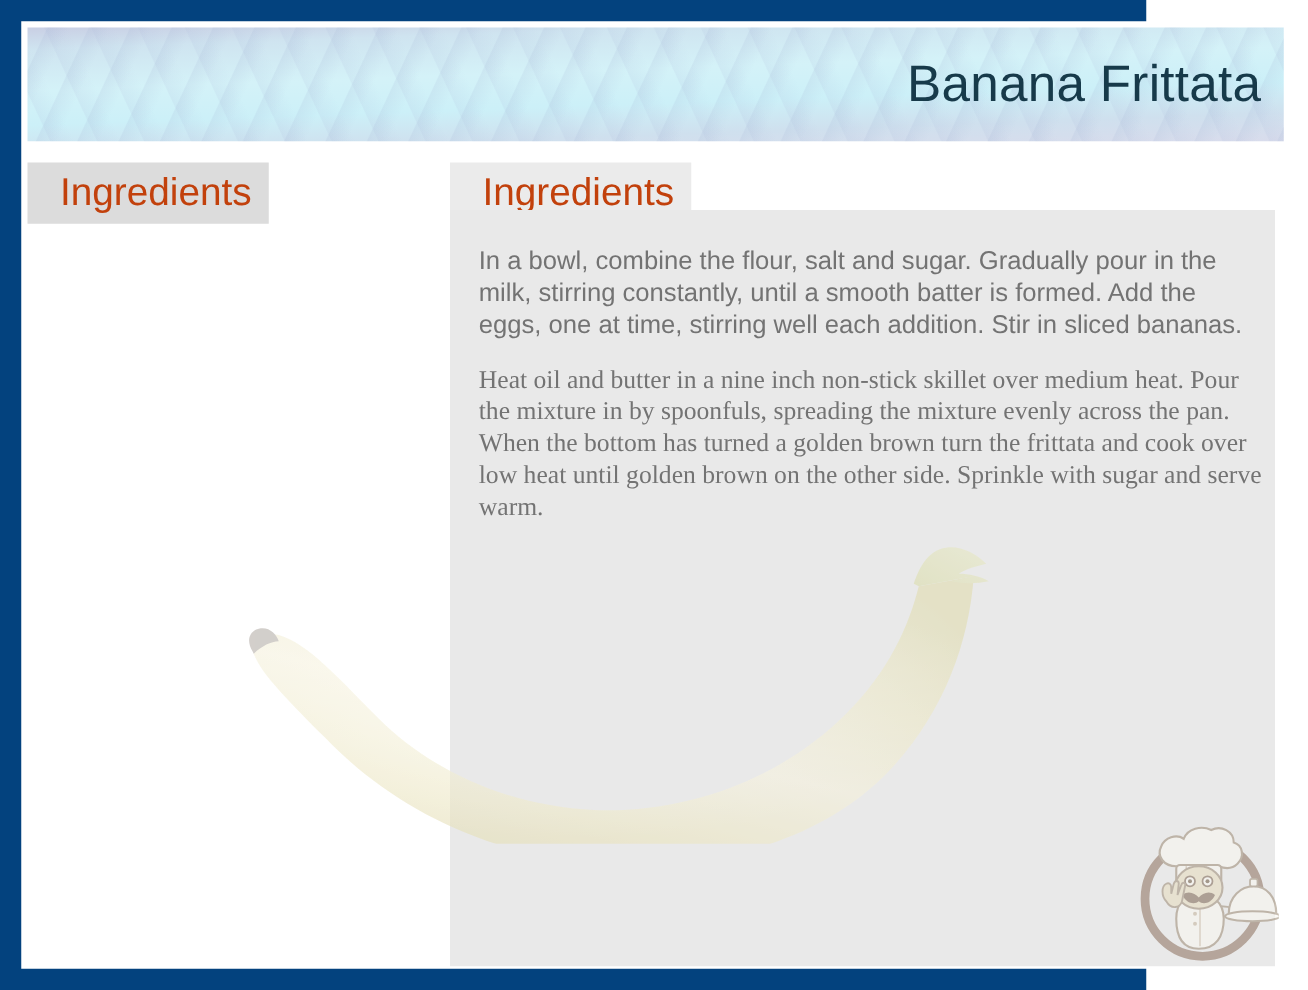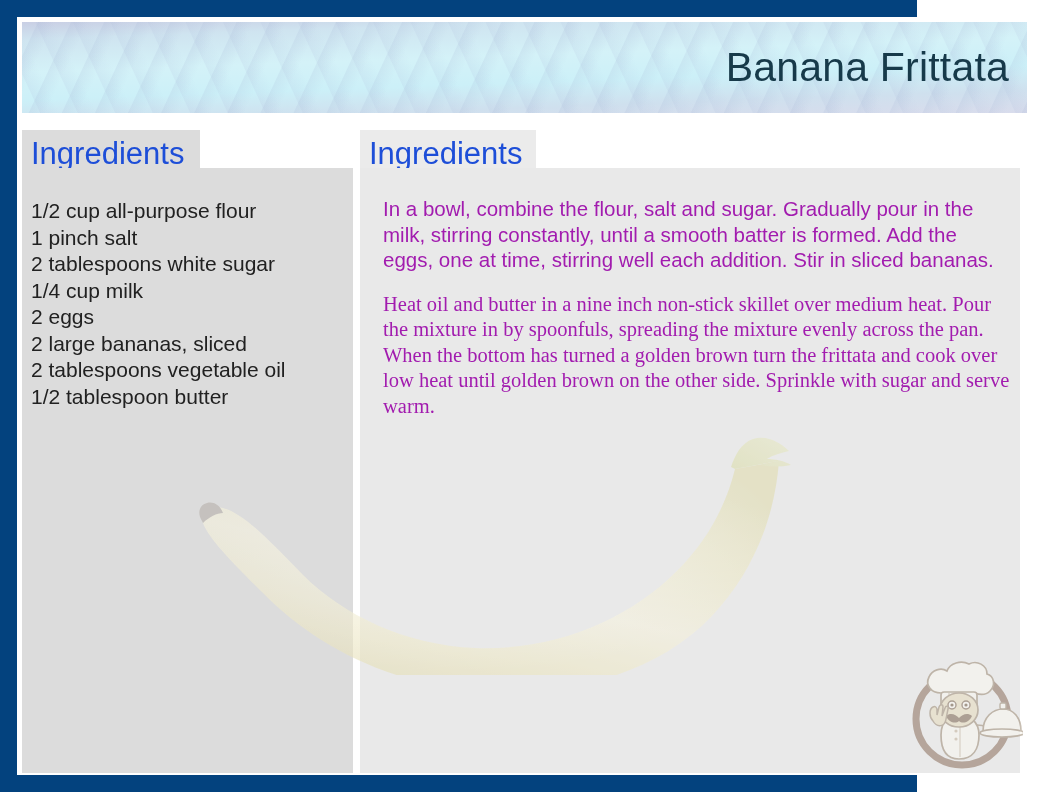"Ingredients" .panel-head { color: #1d4ed8 -> #c2410c; padding: 3px 14px 4px 9px -> 3px 14px 4px 26px }
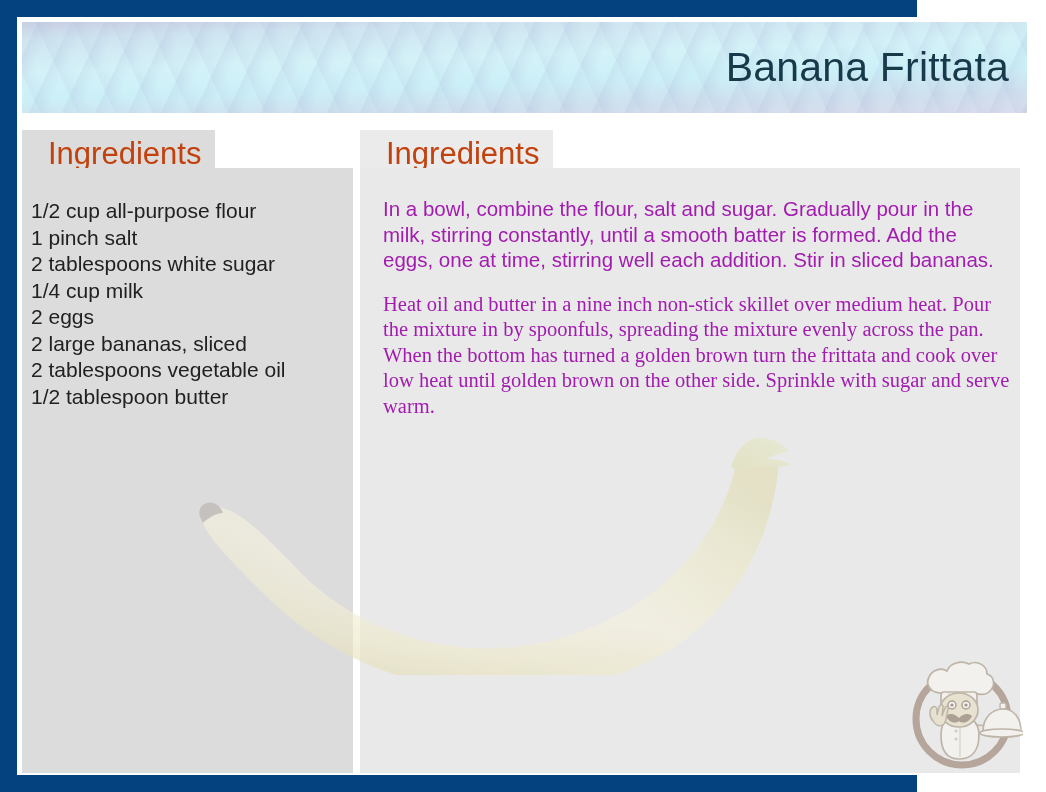"1/2 cup all-purpose flour" div { html: <div> <ul> <li>1/2 cup all-purpose flour</li> <li>1 pinch salt</li> <li>2 tablespoons white sugar</li> <li>1/4 cup milk</li> <li>2 eggs</li> <li>2 large bananas, sliced</li> <li>2 tablespoons vegetable oil</li> <li>1/2 tablespoon butter</li> </ul> </div> -> none }
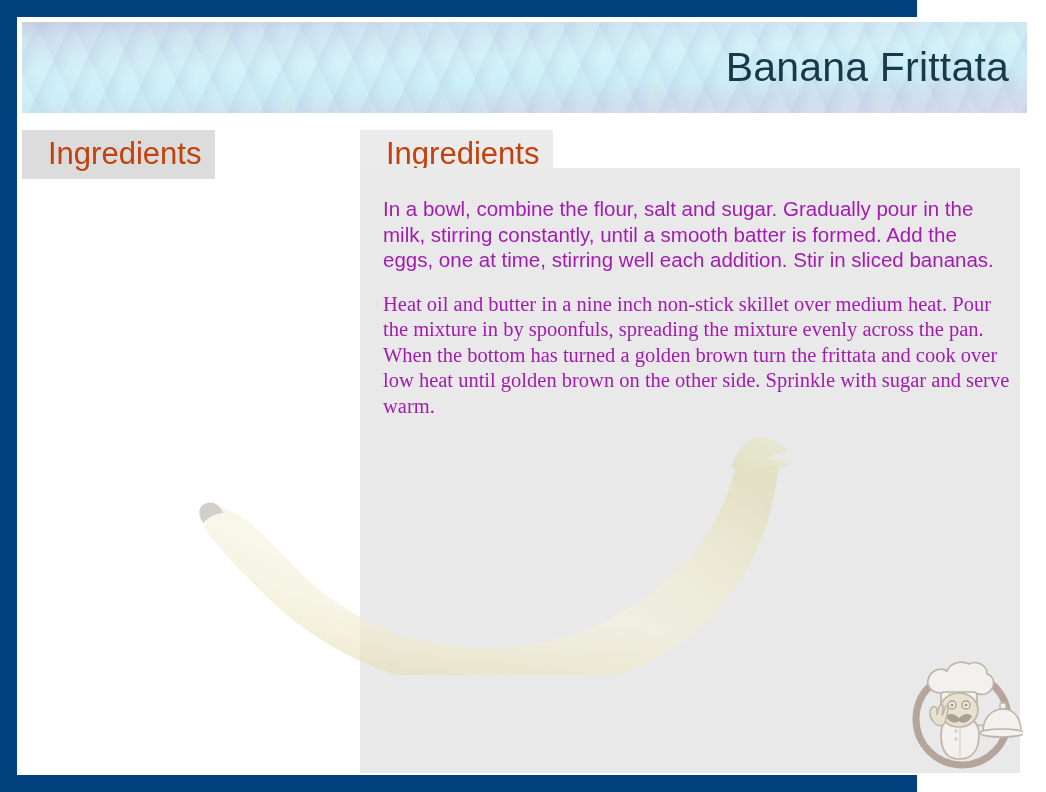"In a bowl, combine the" #dir-text { color: #a21caf -> #737373 }
